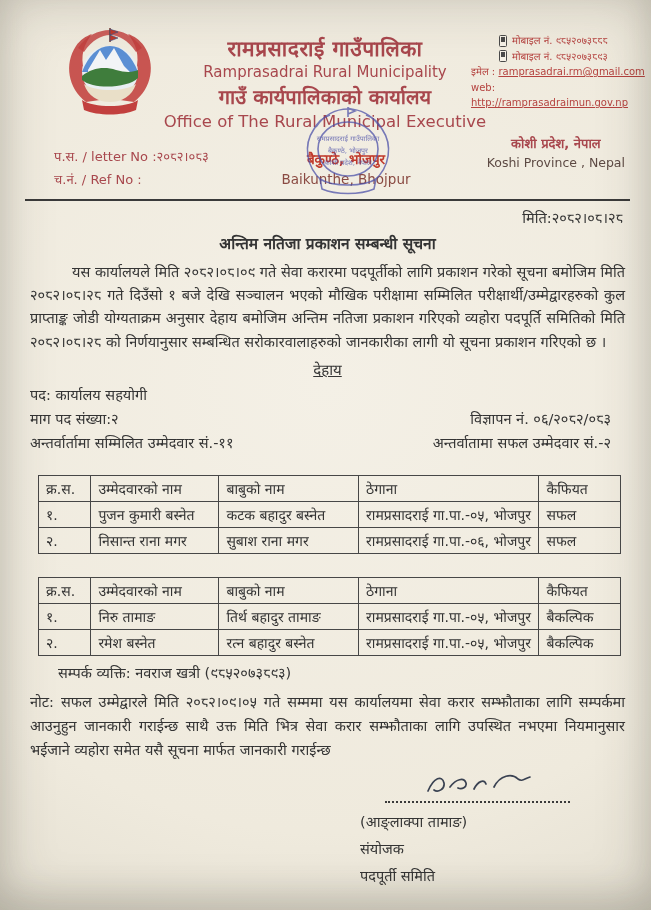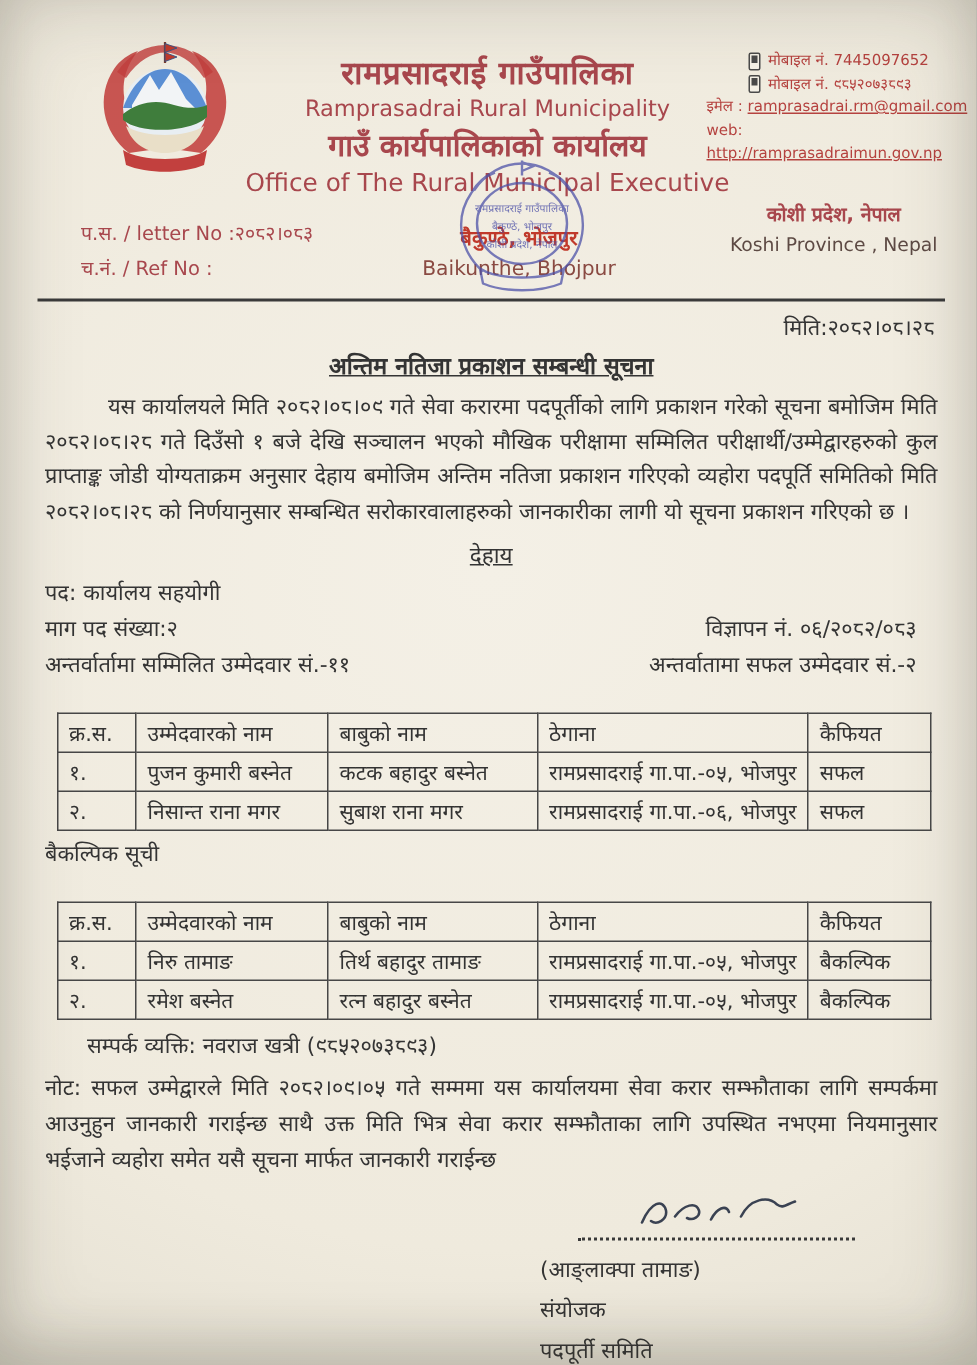"मोबाइल नं. 7445097652" span { text: 7445097652 -> ९८५२०७३८८८ }
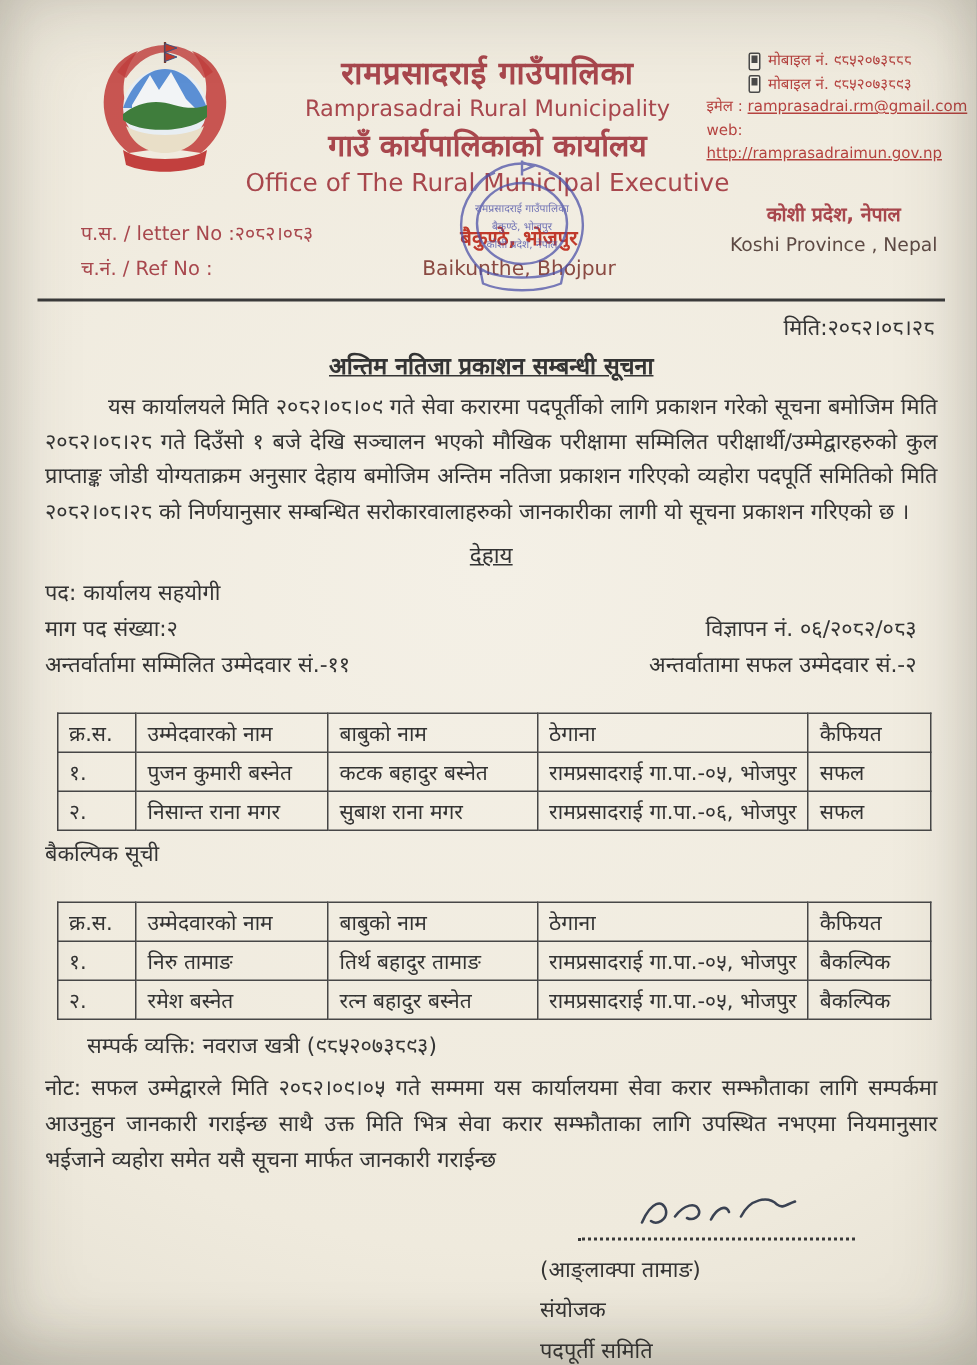"अन्तिम नतिजा प्रकाशन सम्बन्धी सूचना" .title { text-decoration: underline -> none }
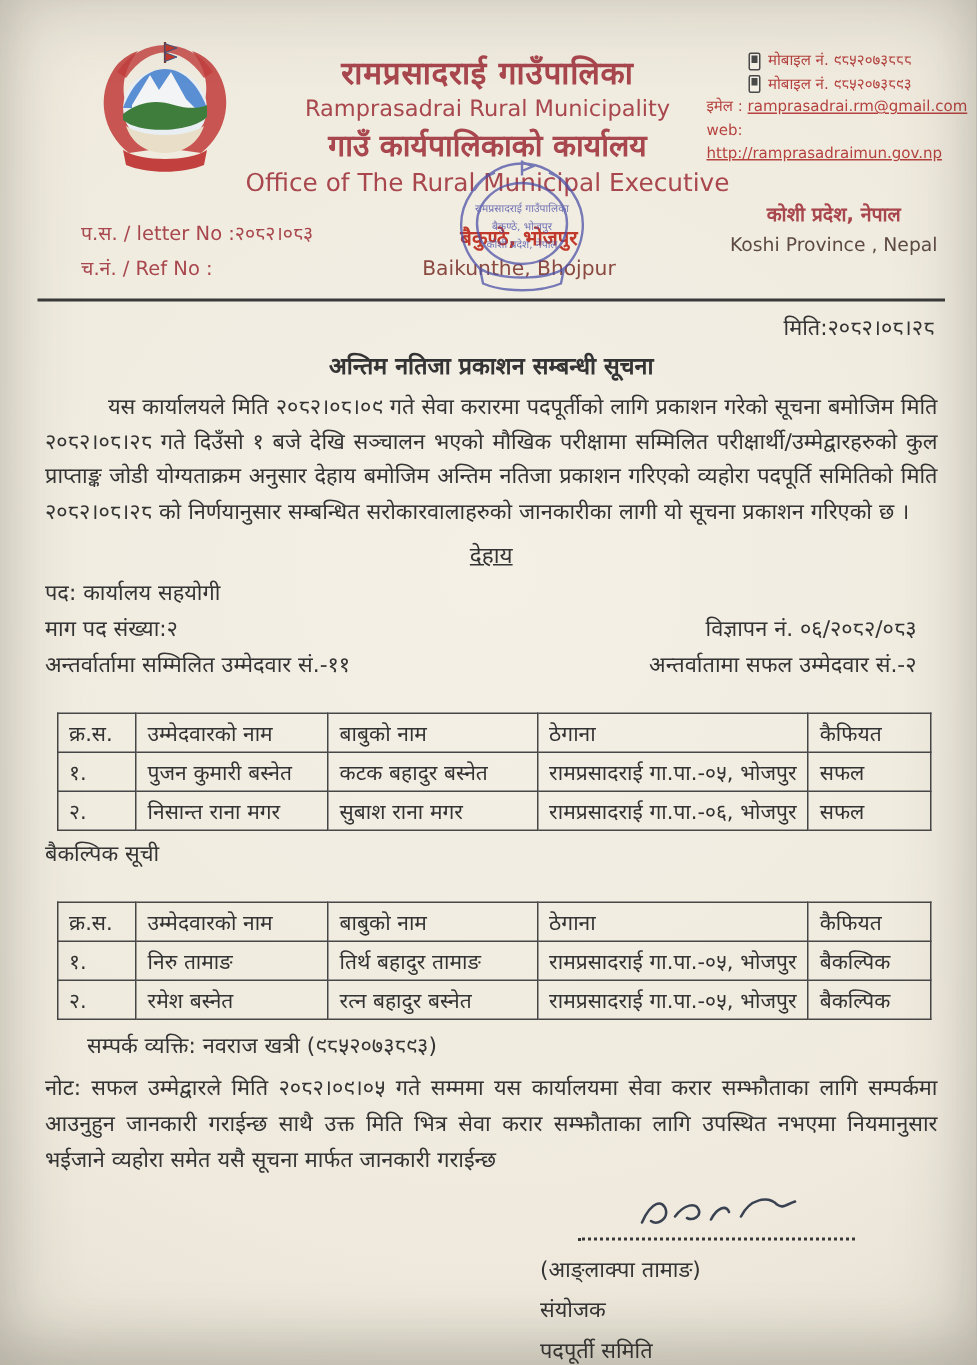"बैकल्पिक सूची" div.alt-label { html: <div>बैकल्पिक सूची</div> -> none }
